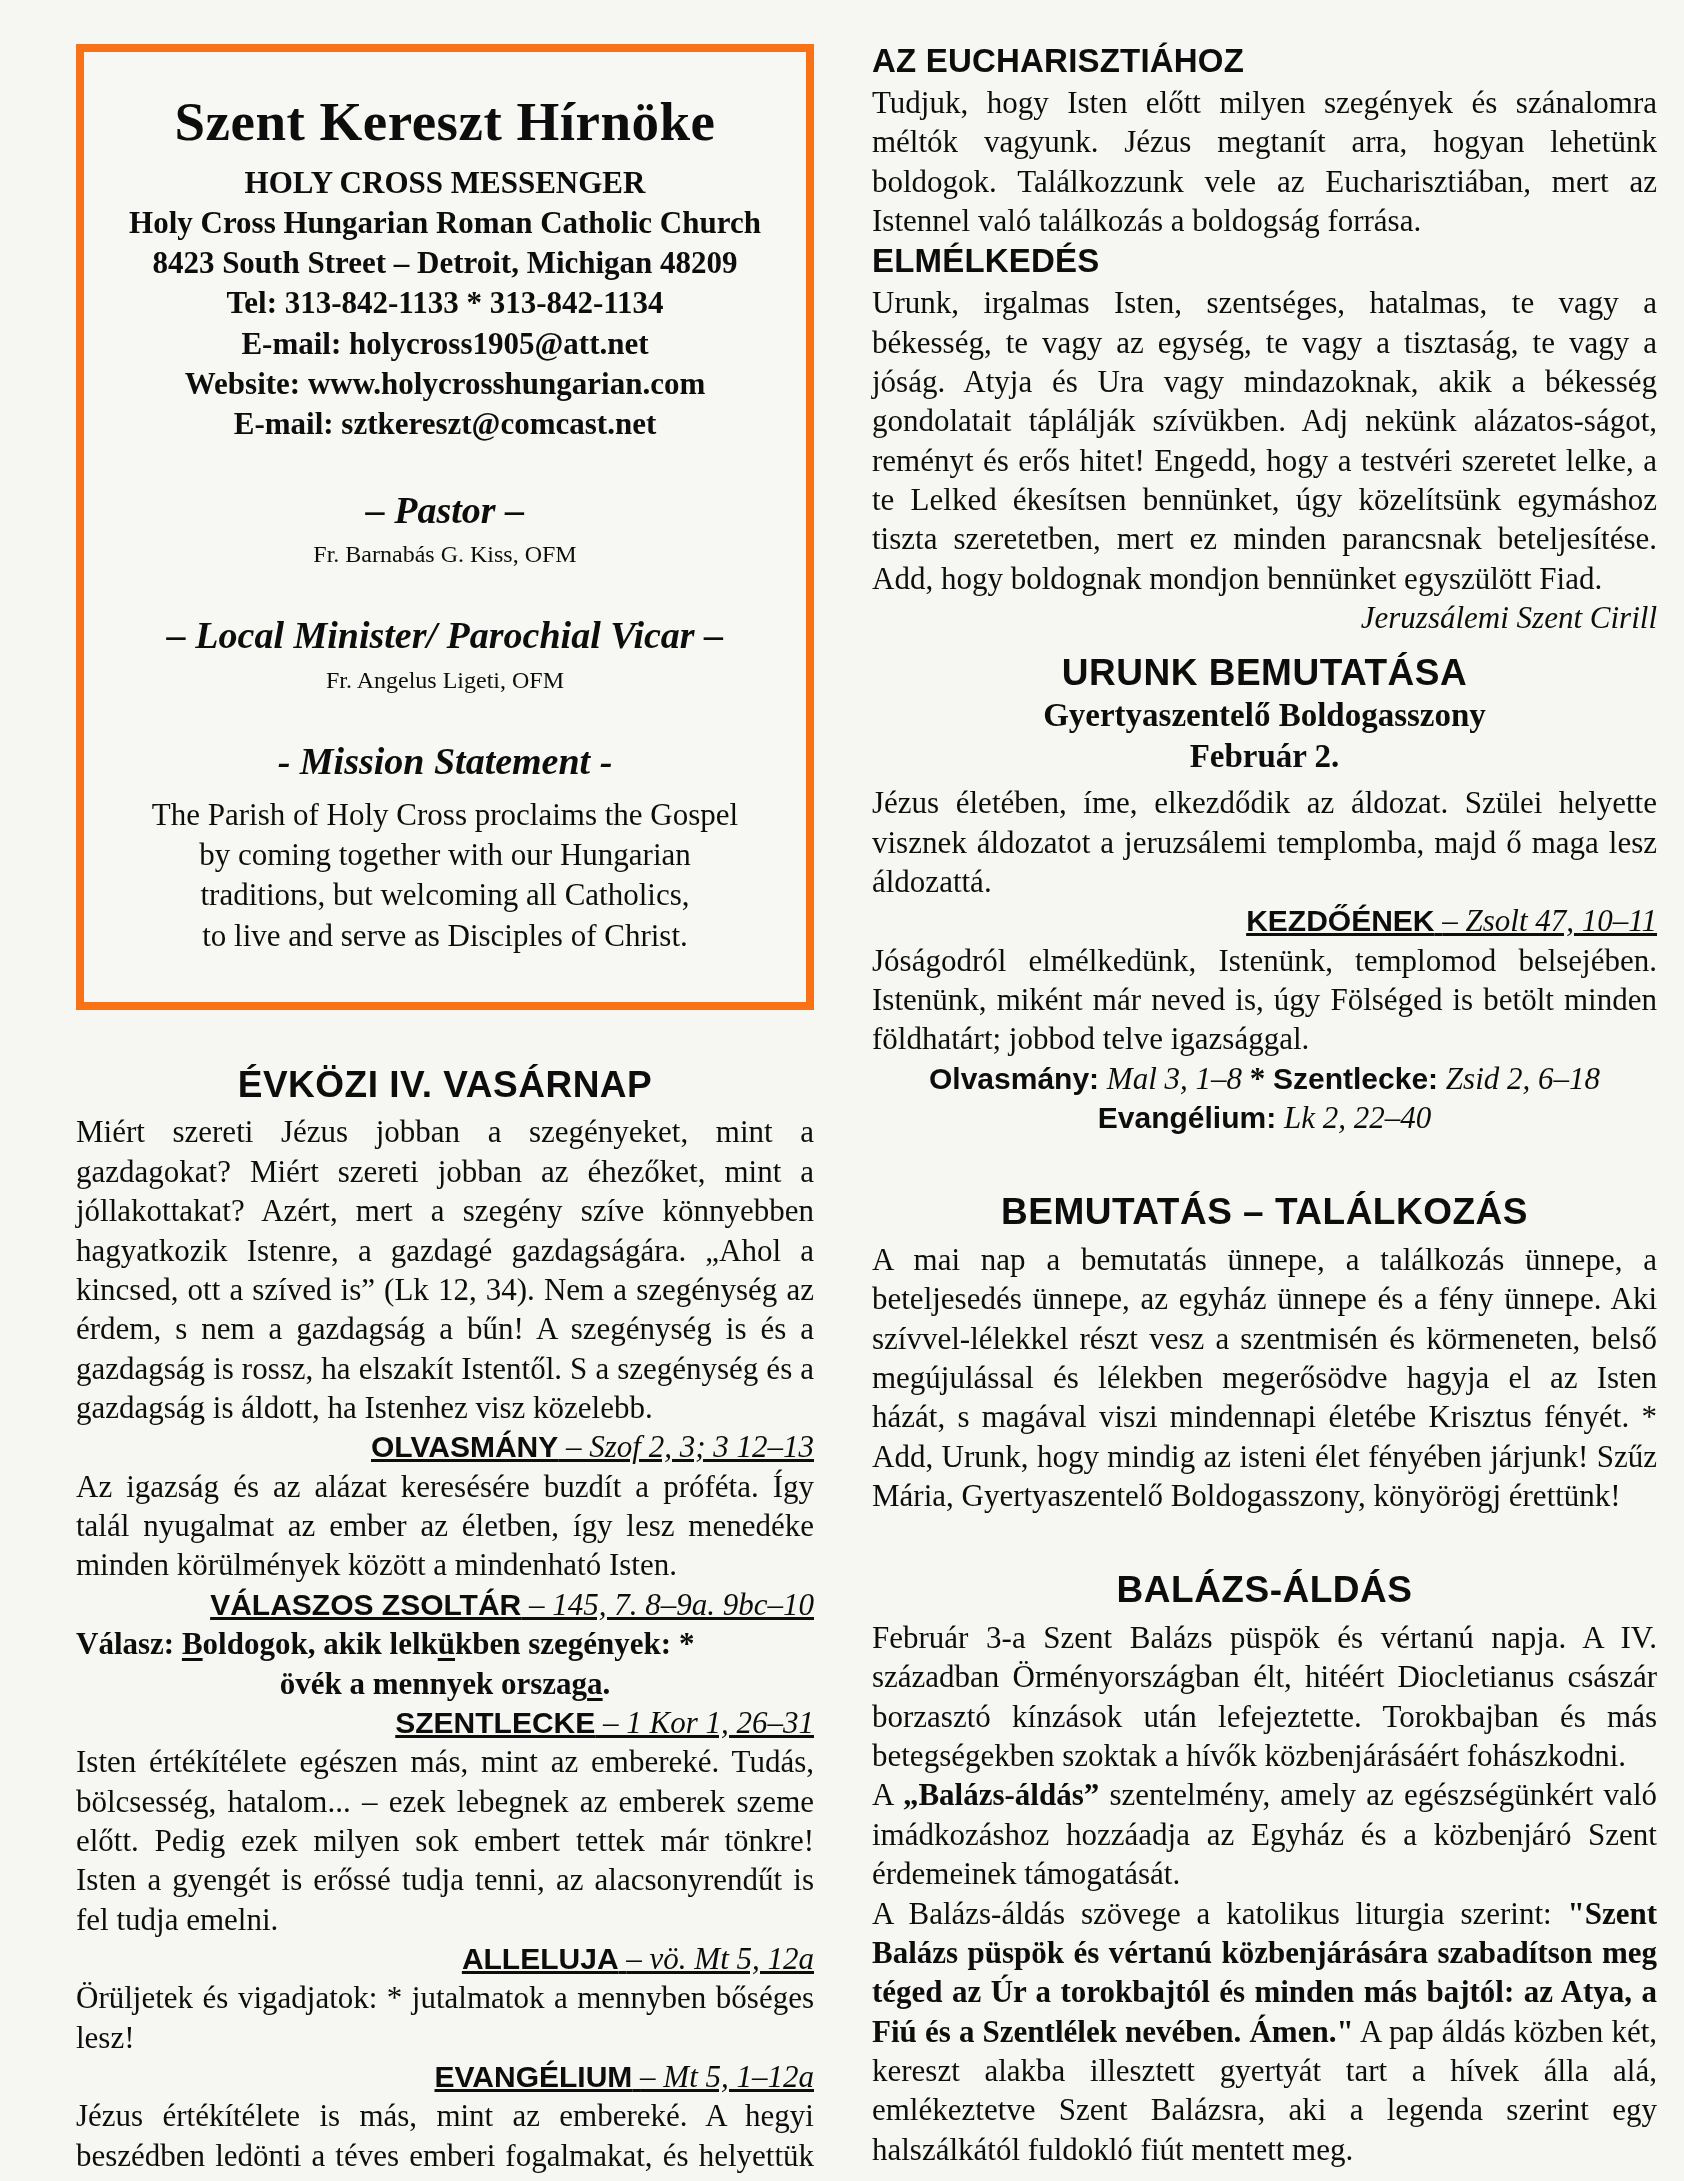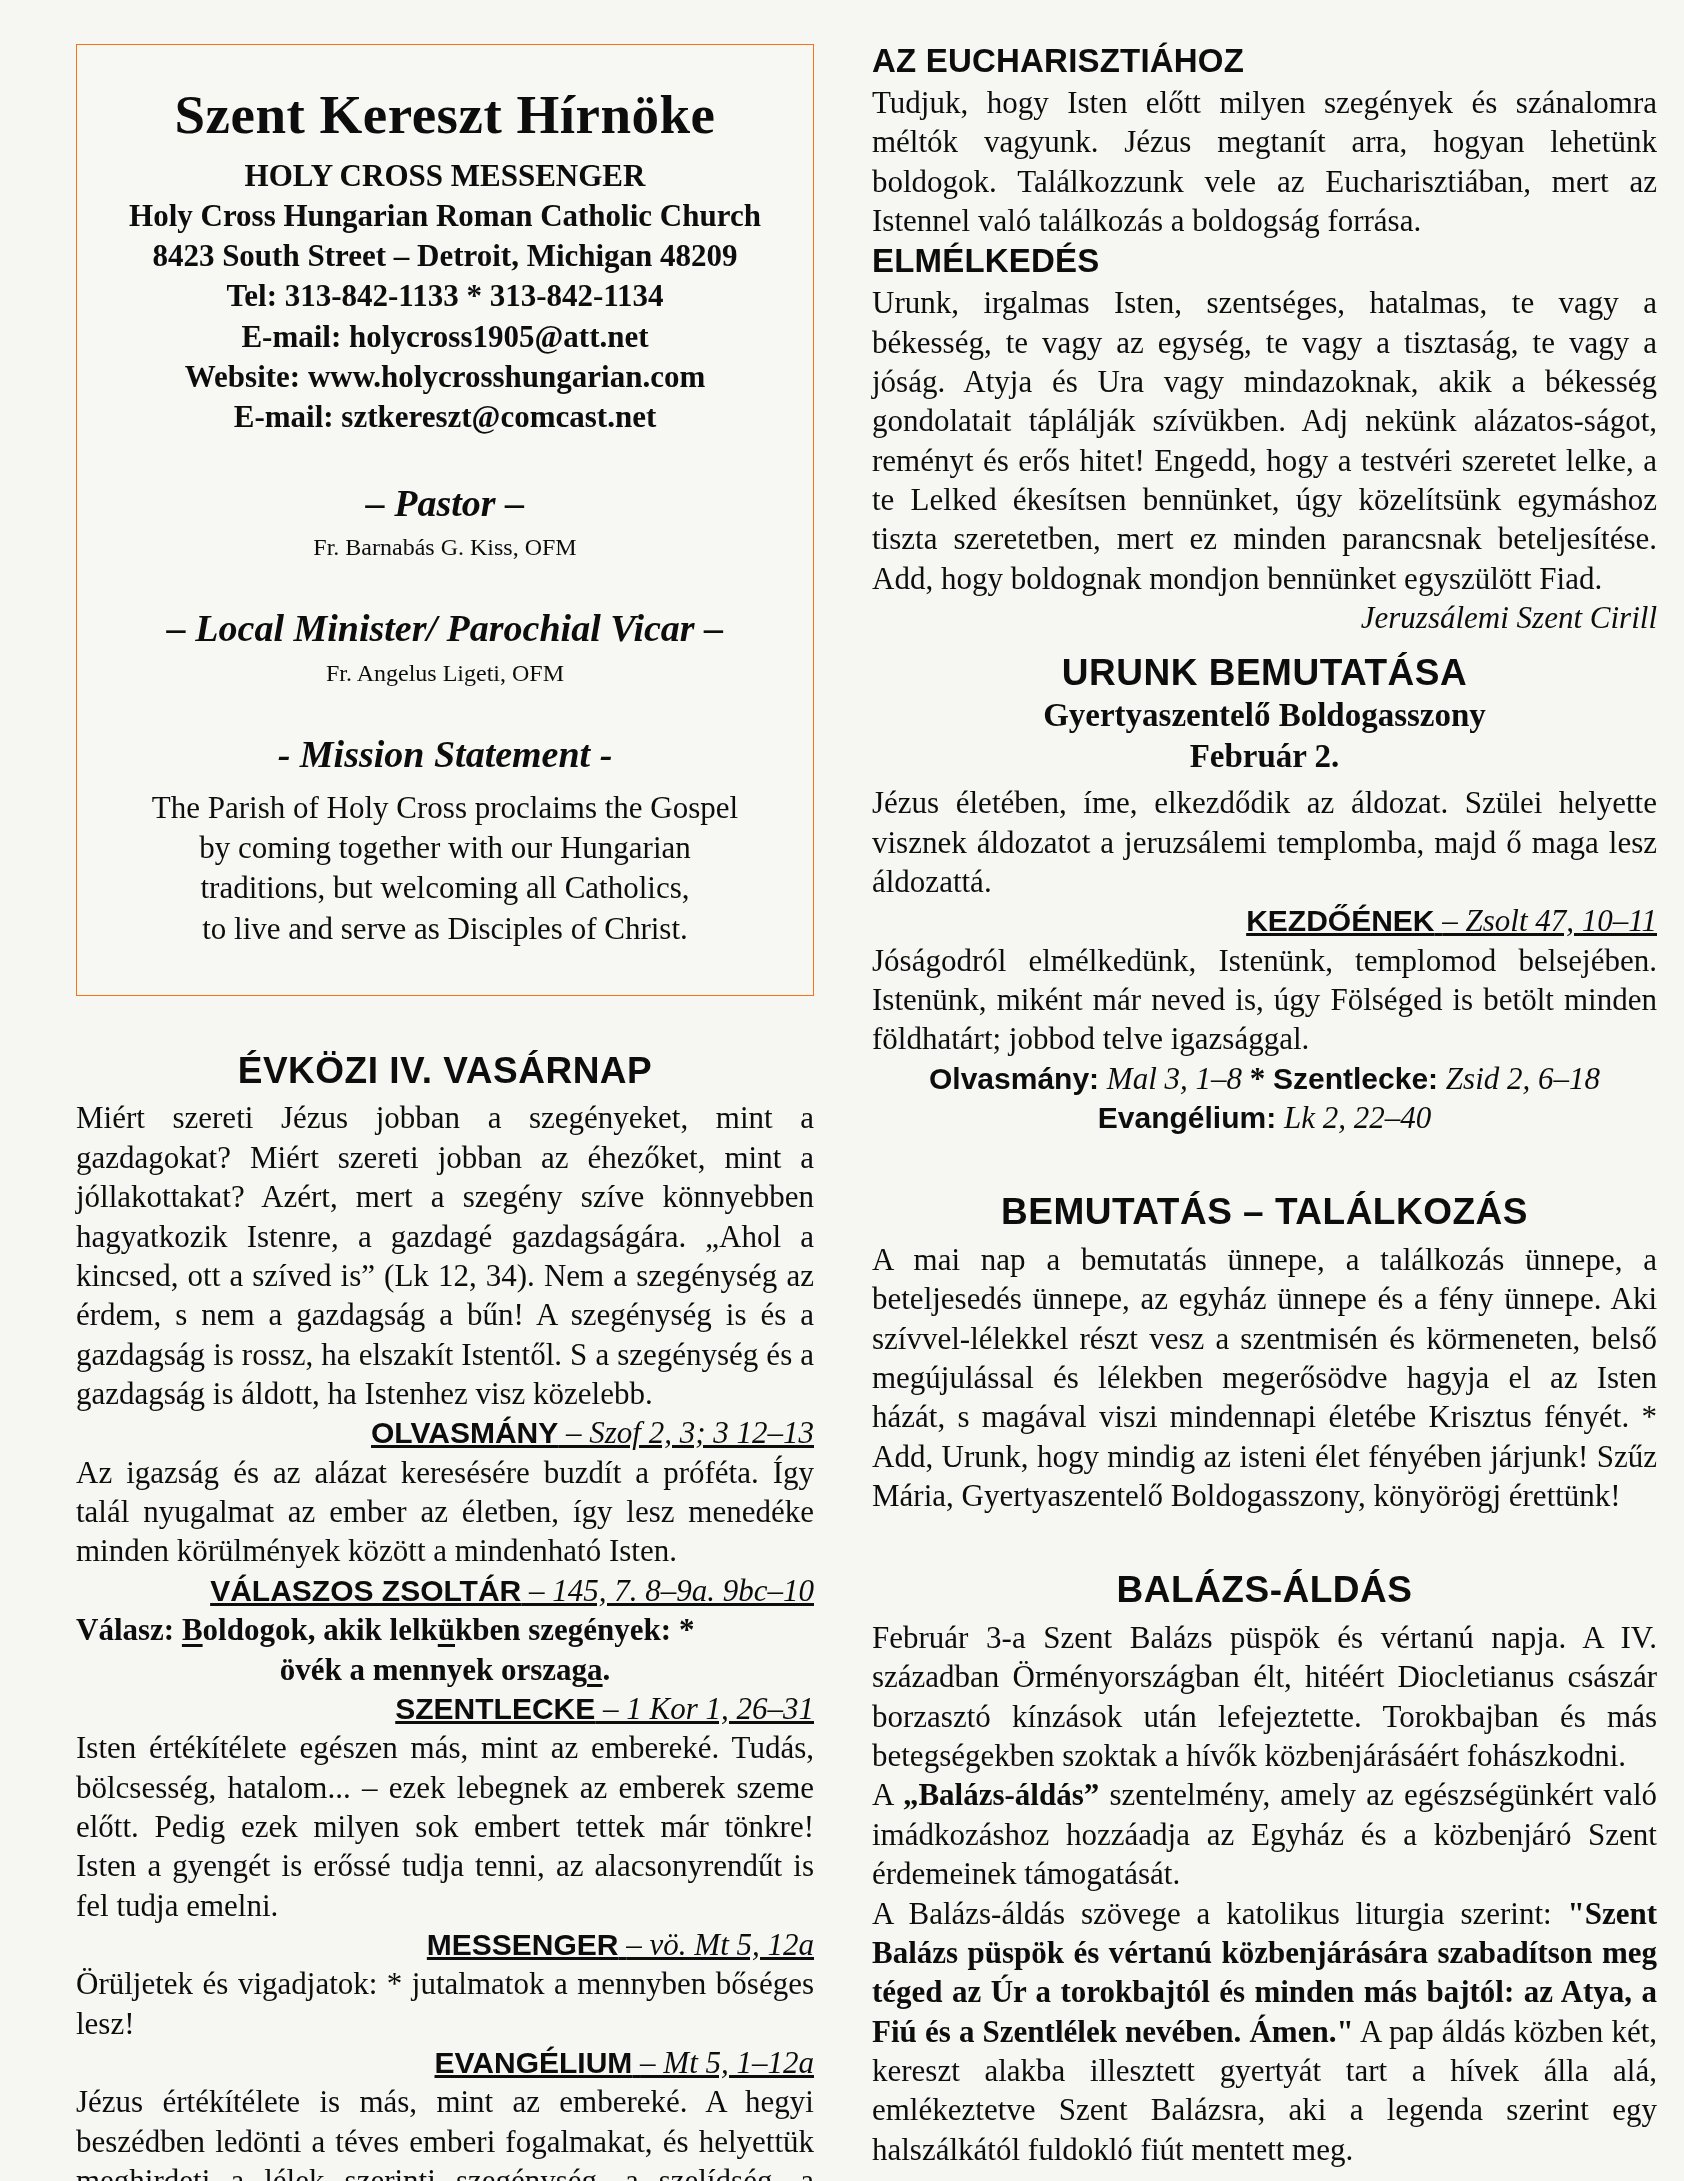"Szent Kereszt Hírnöke" .masthead { border: 1px solid #f97316 -> 8px solid #f97316 }
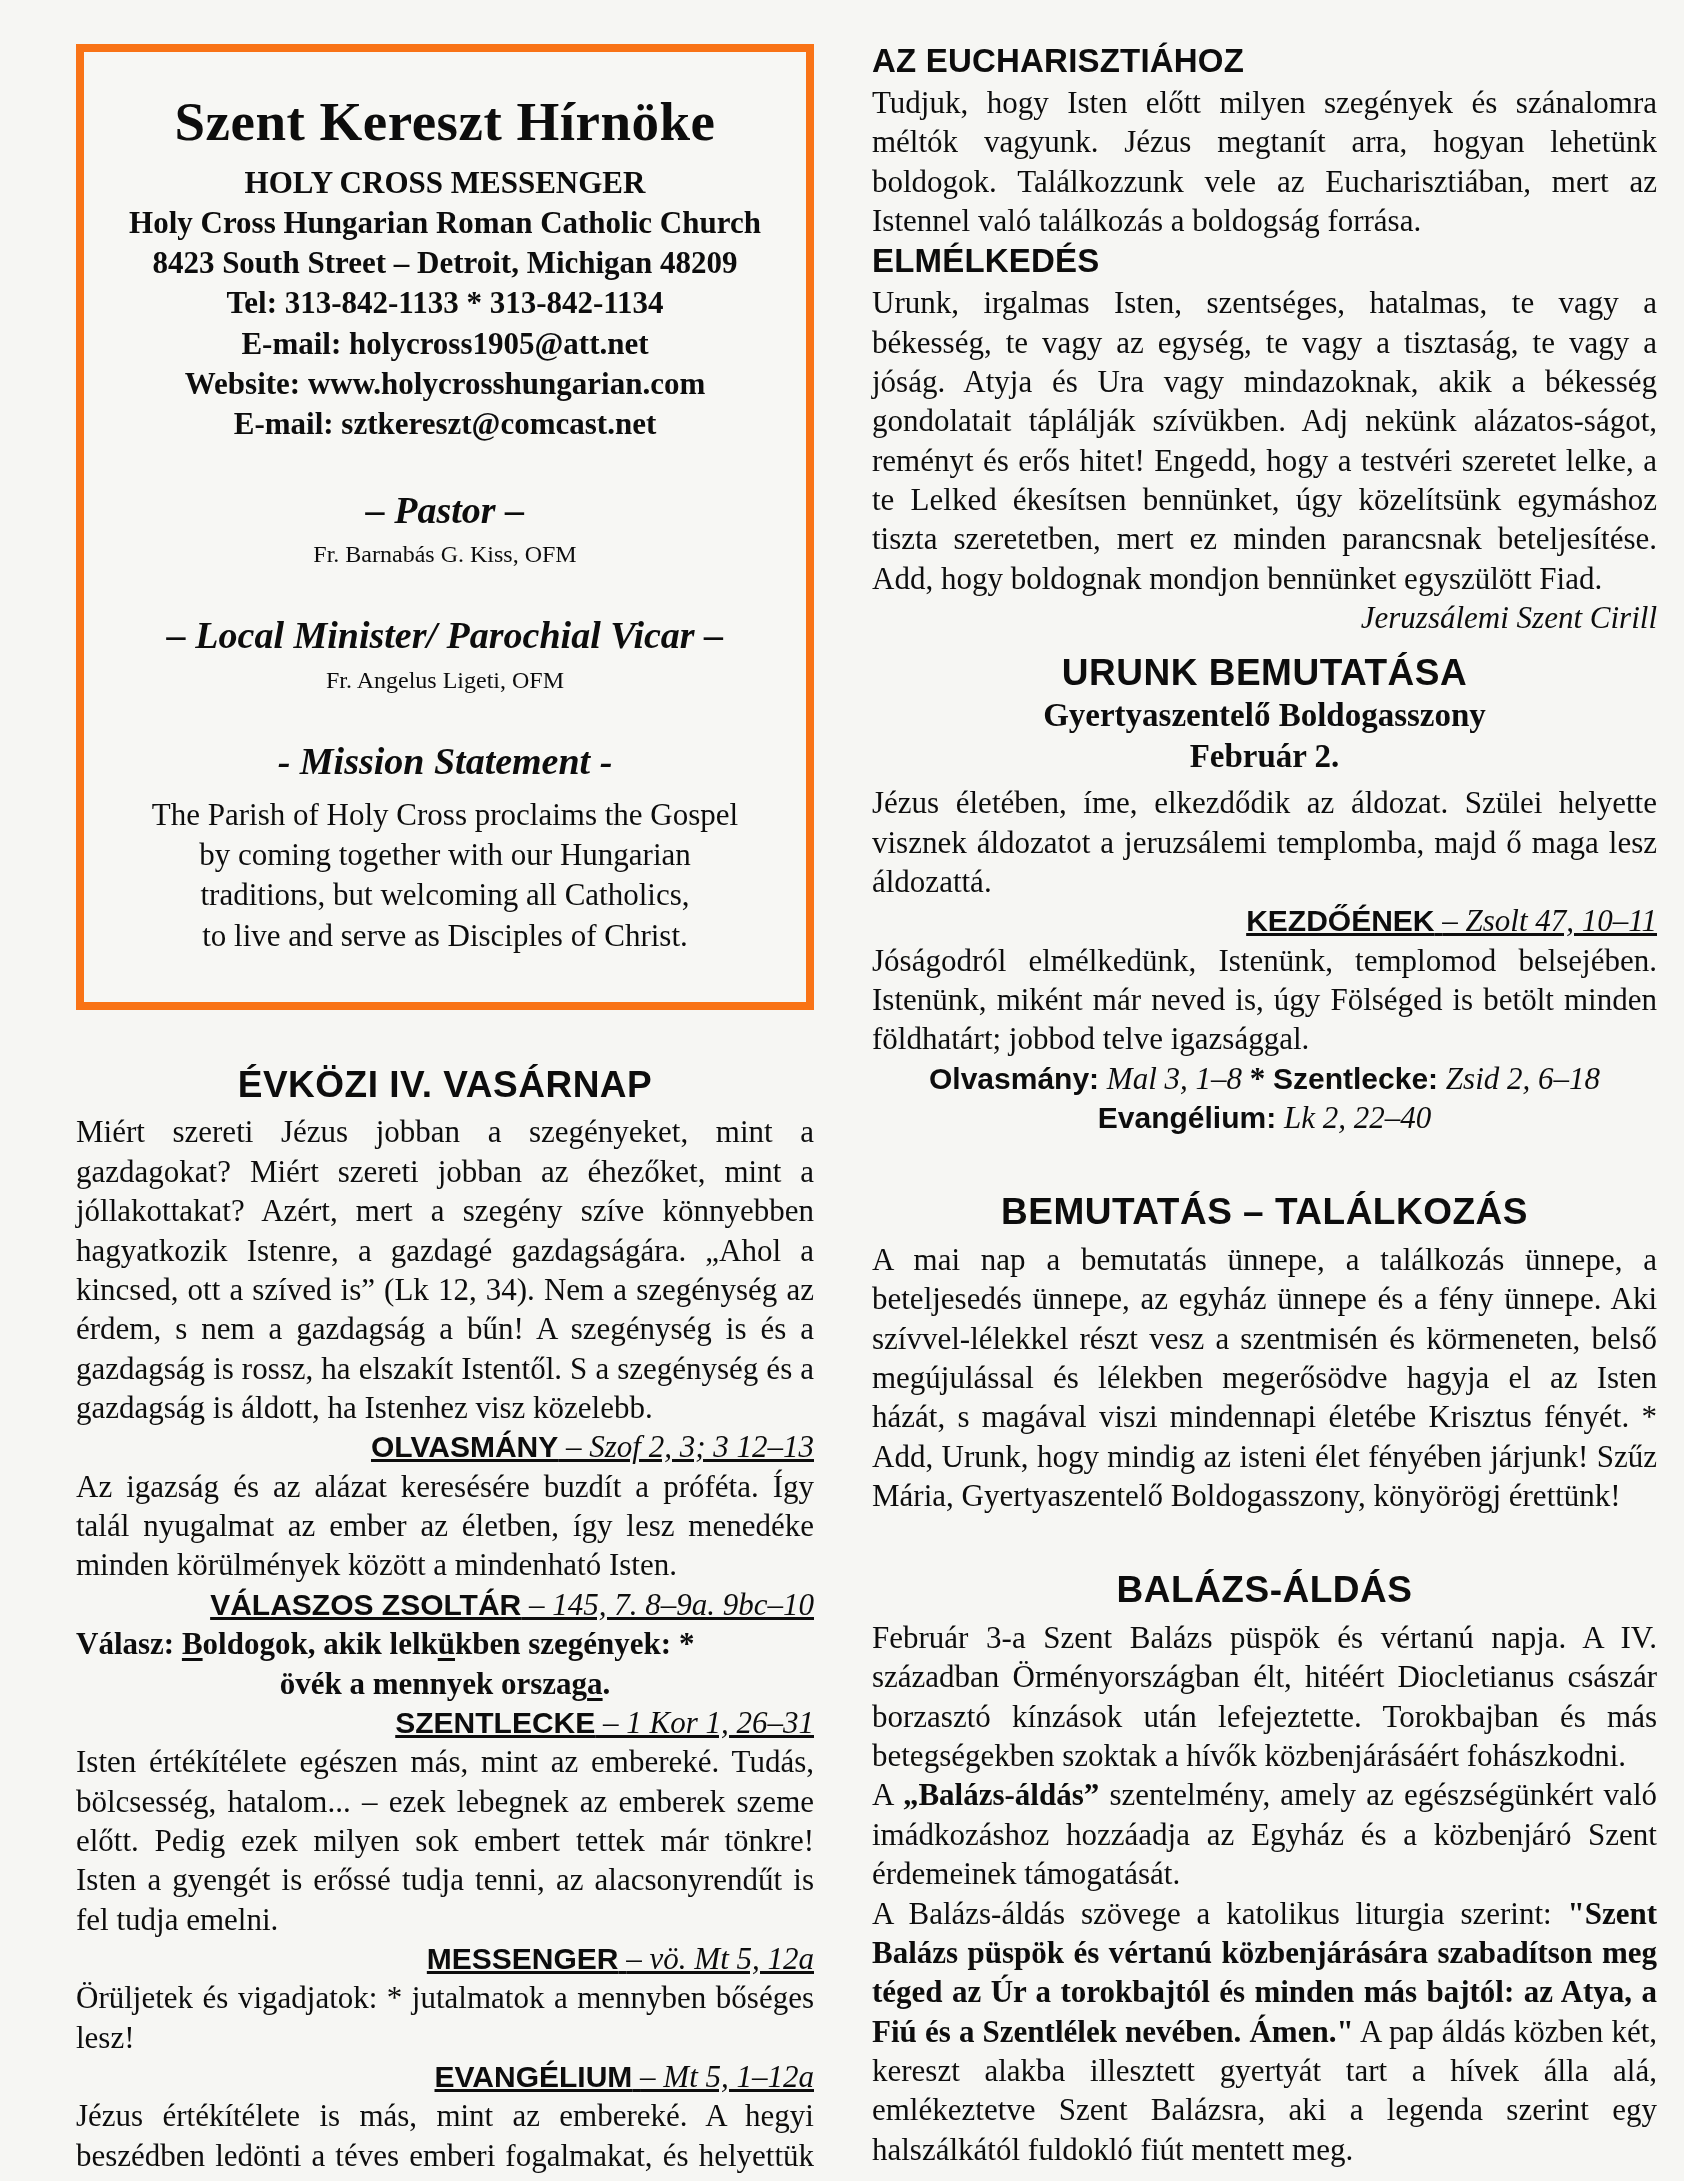"MESSENGER" span.lbl { text: MESSENGER -> ALLELUJA }
